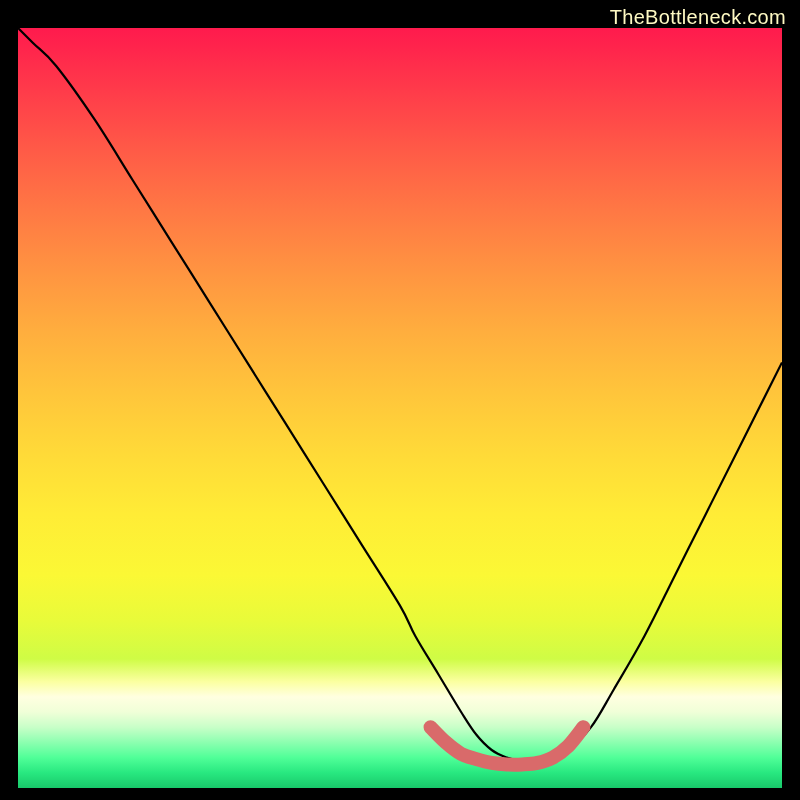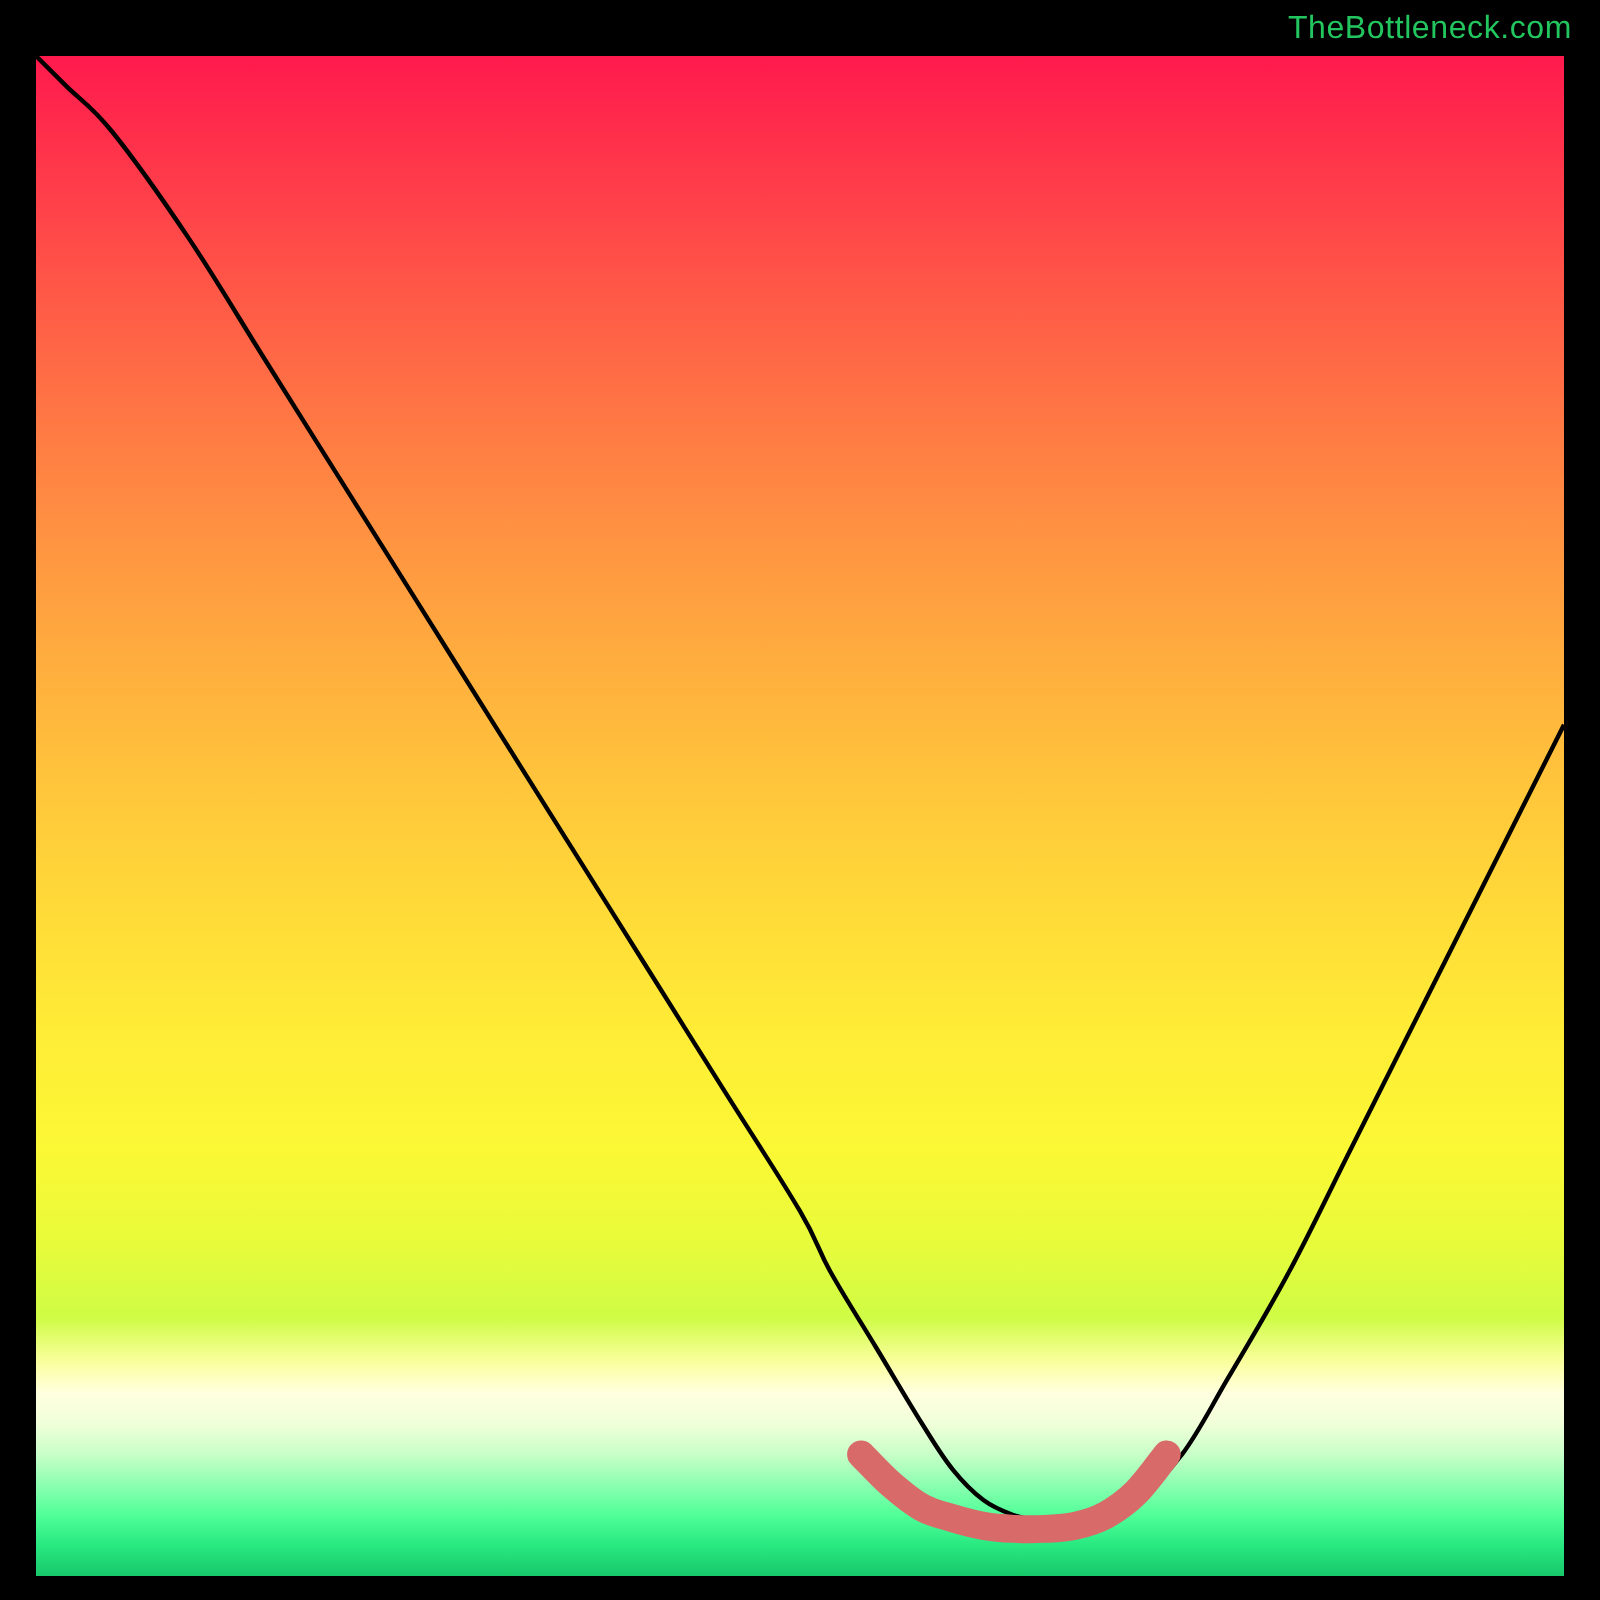"TheBottleneck.com" .watermark { color: #22c55e -> #fef9c3; font-size: 16px -> 20px }
